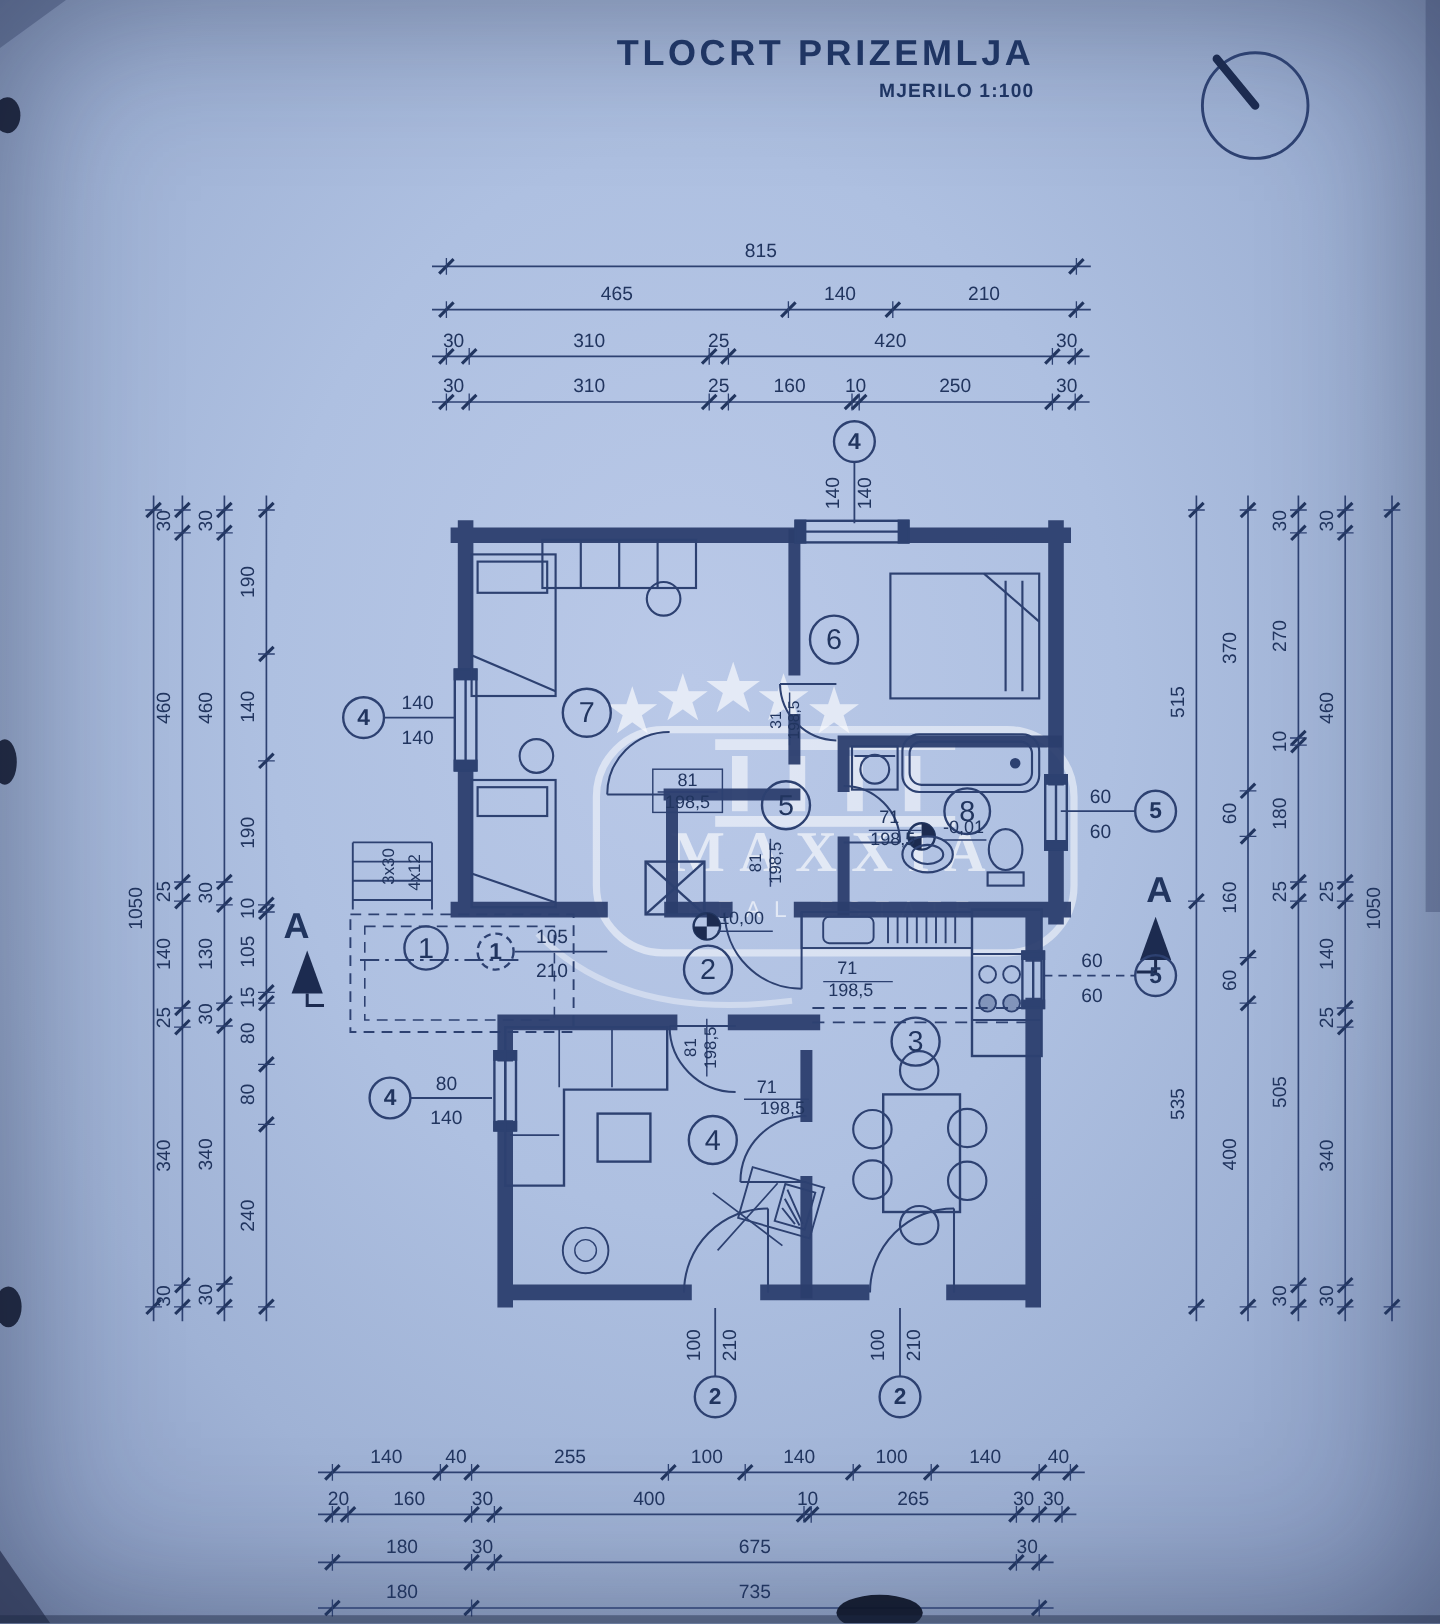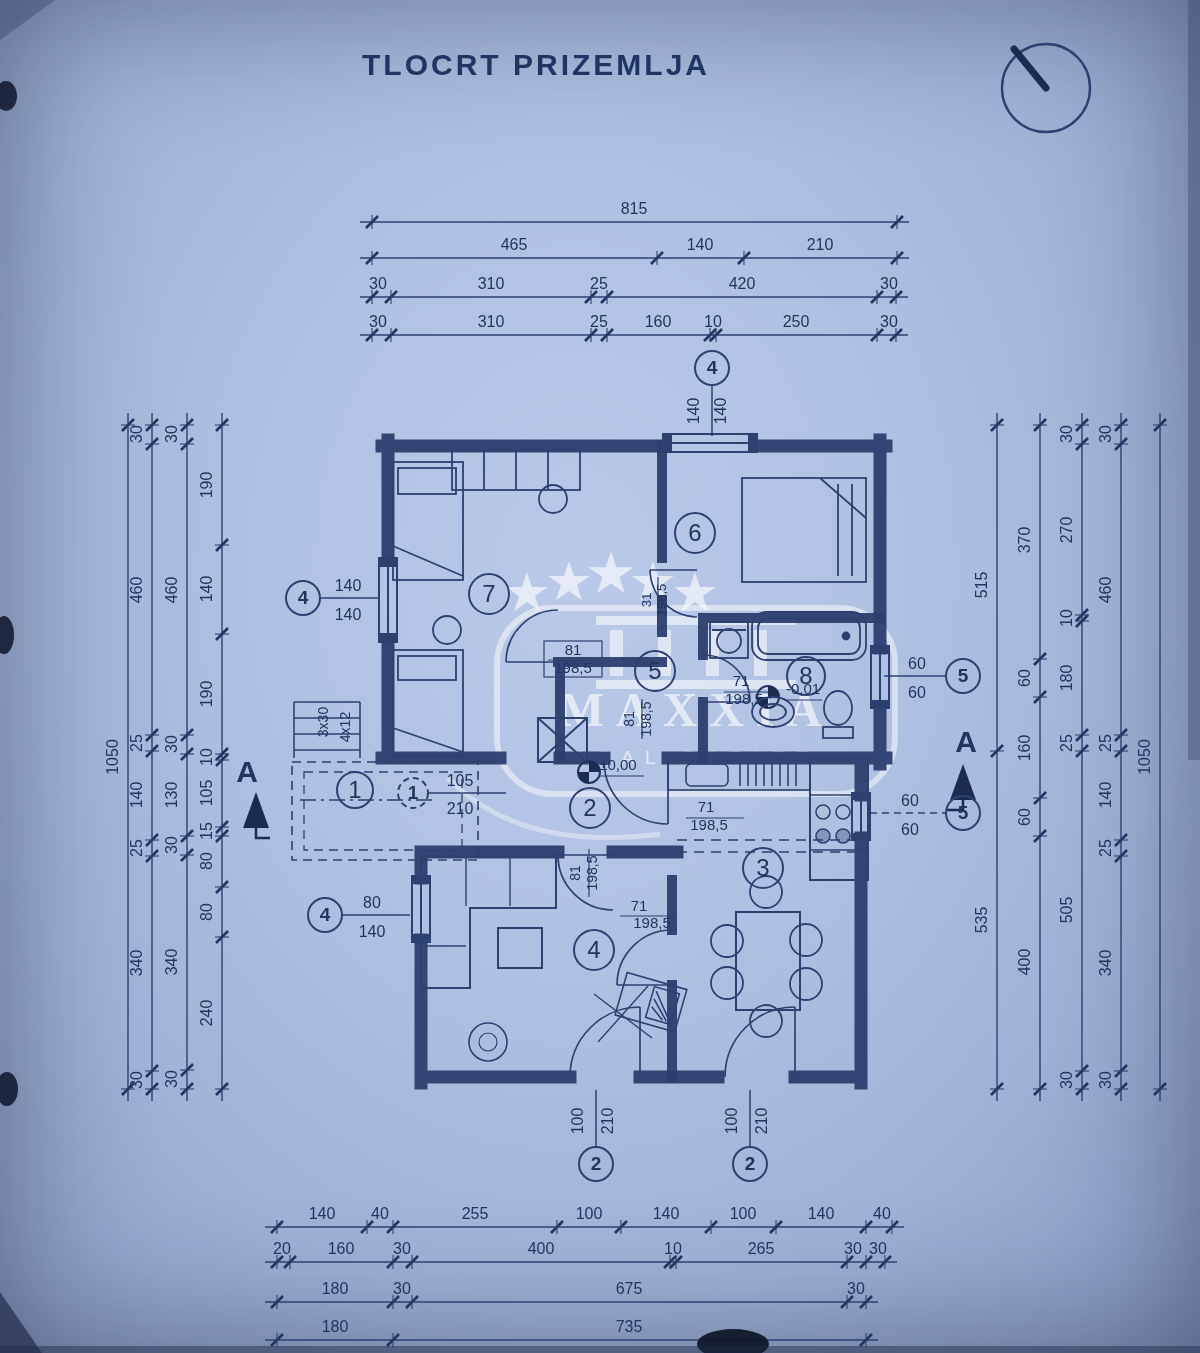"TLOCRT PRIZEMLJA" .title-block { text-align: left -> right; top: 48px -> 28px }
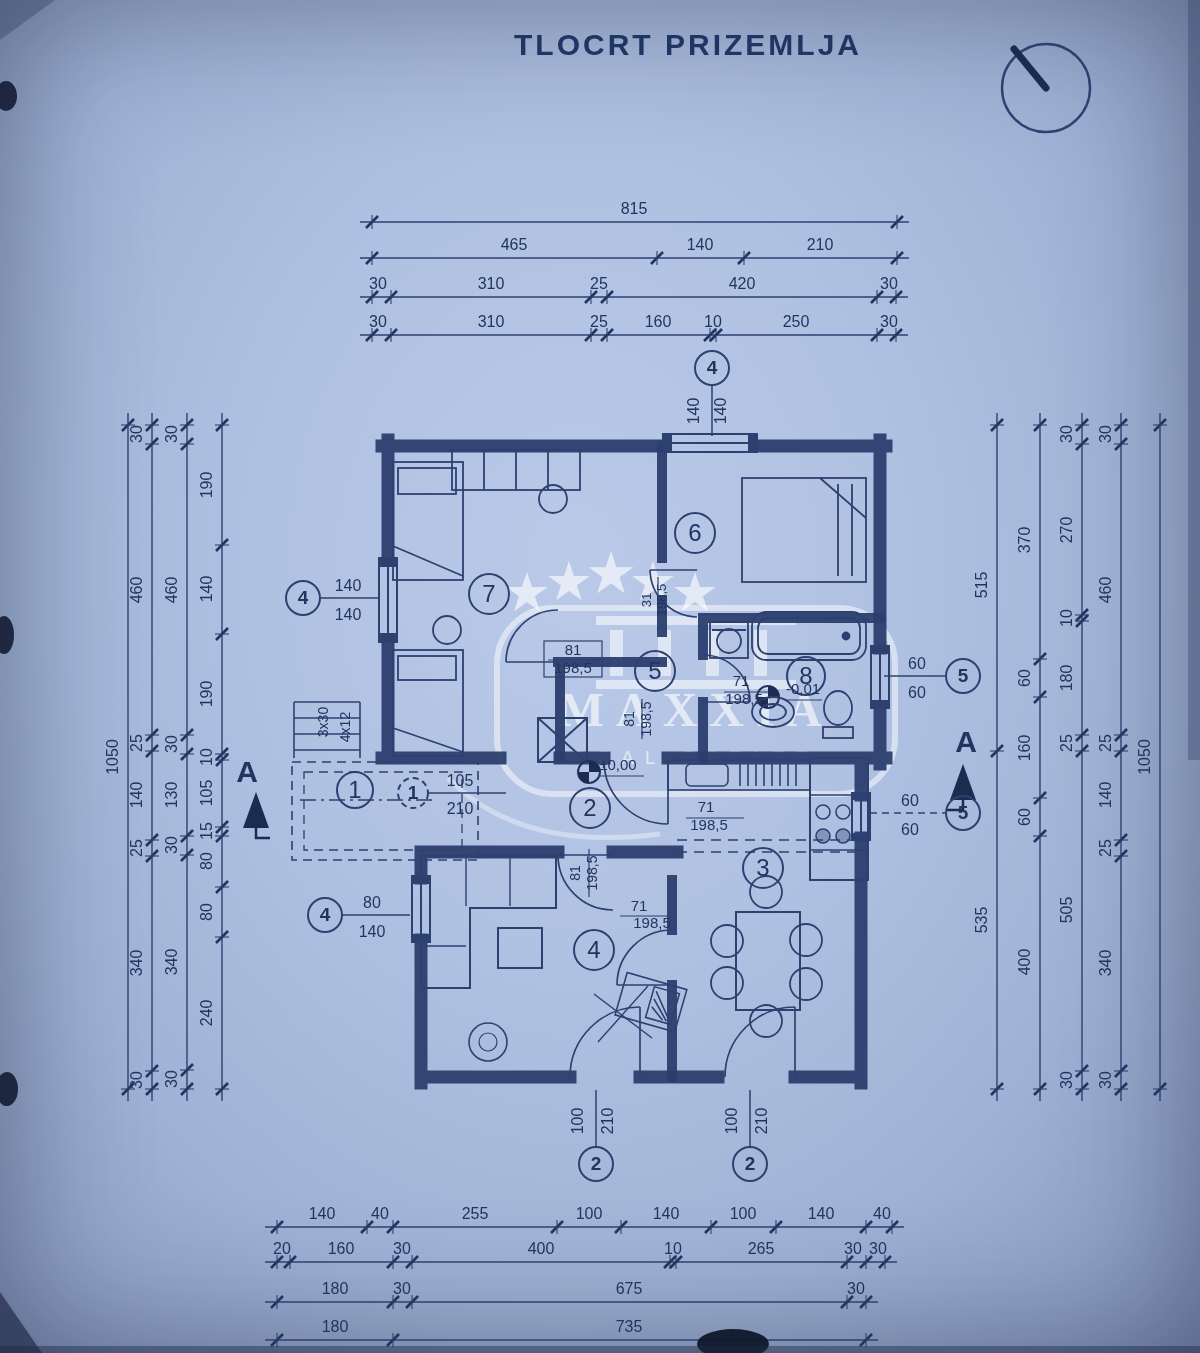"MJERILO 1:100" div.title-scale { html: none -> <div>MJERILO 1:100</div> }
